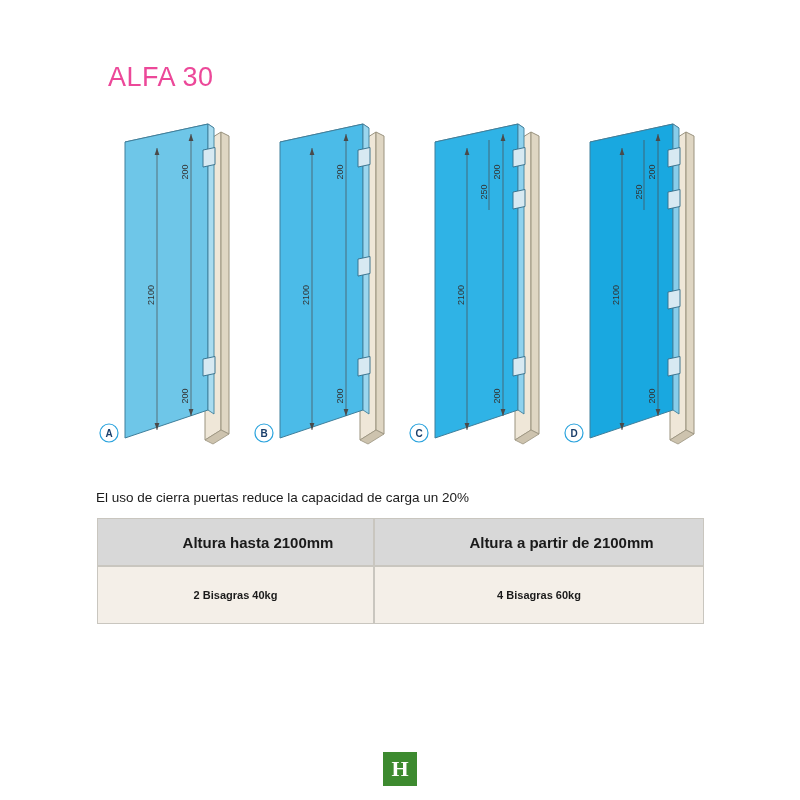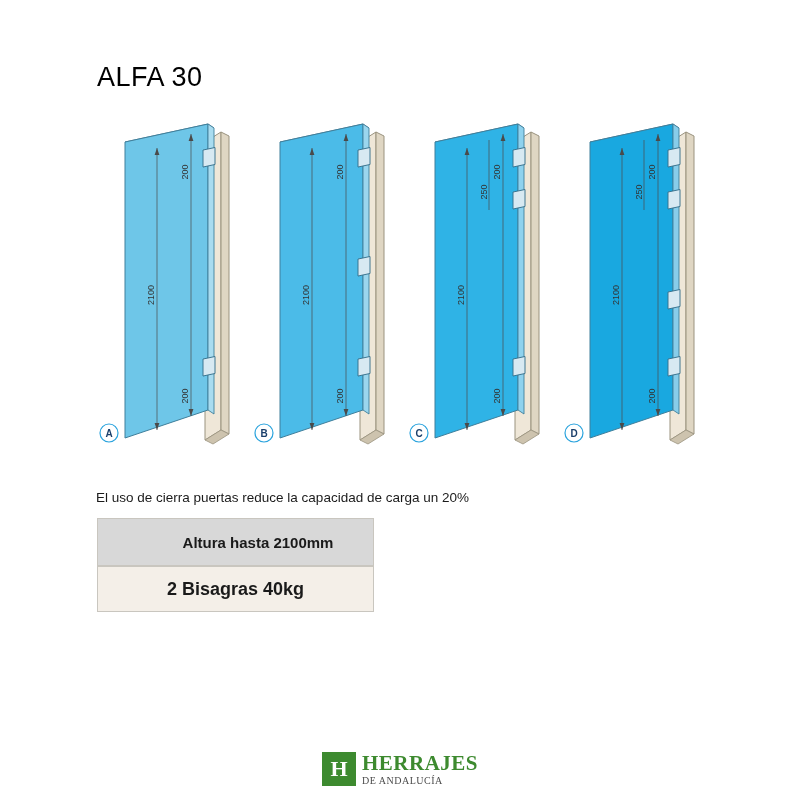"ALFA 30" .title { color: #000000 -> #ec4899; left: 97px -> 108px }
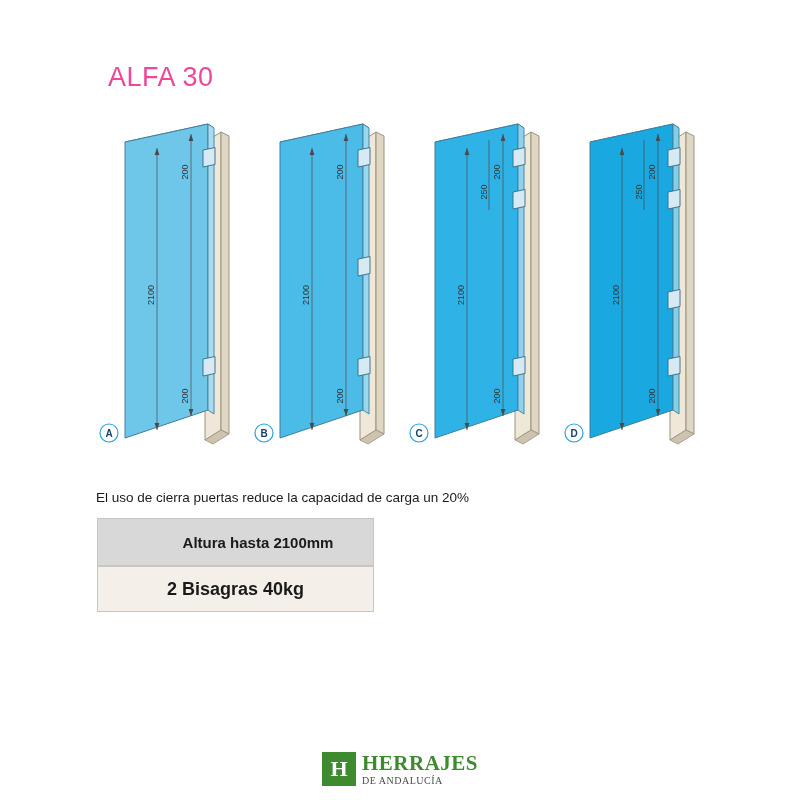"Altura a partir de 2100mm" div.cell { html: none -> <div>Altura a partir de 2100mm</div> }
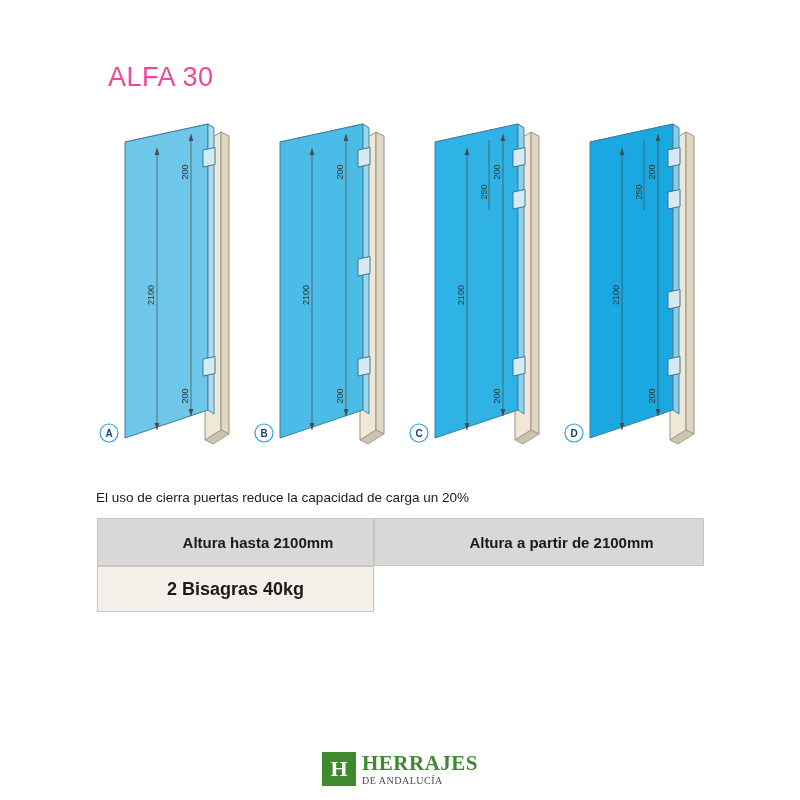"2 Bisagras 40kg" .cell { font-size: 18px -> 11px; height: 46px -> 58px }
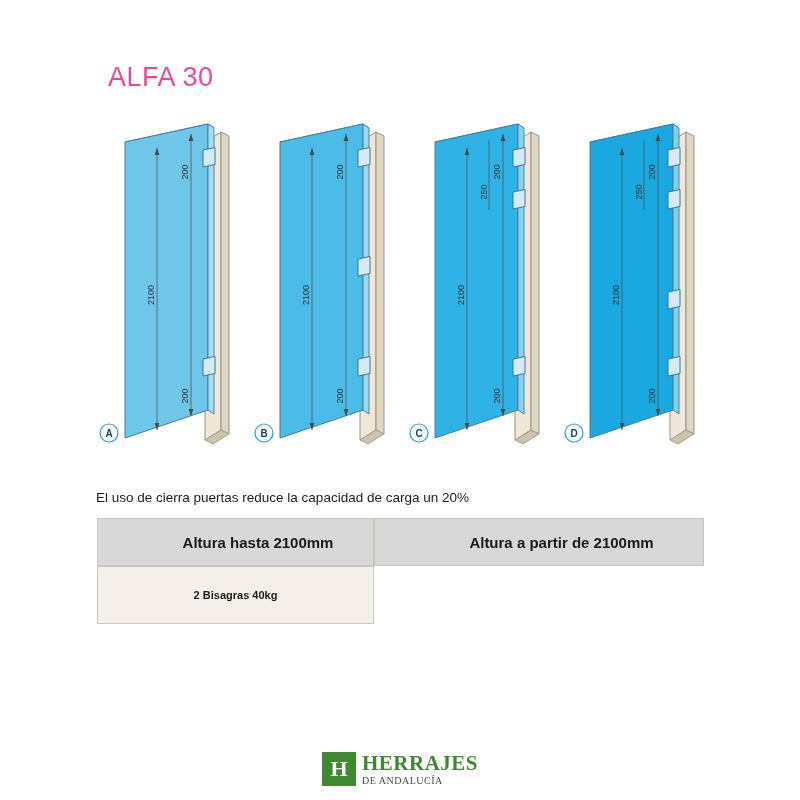"4 Bisagras 60kg" div.cell { html: none -> <div>4 Bisagras 60kg</div> }
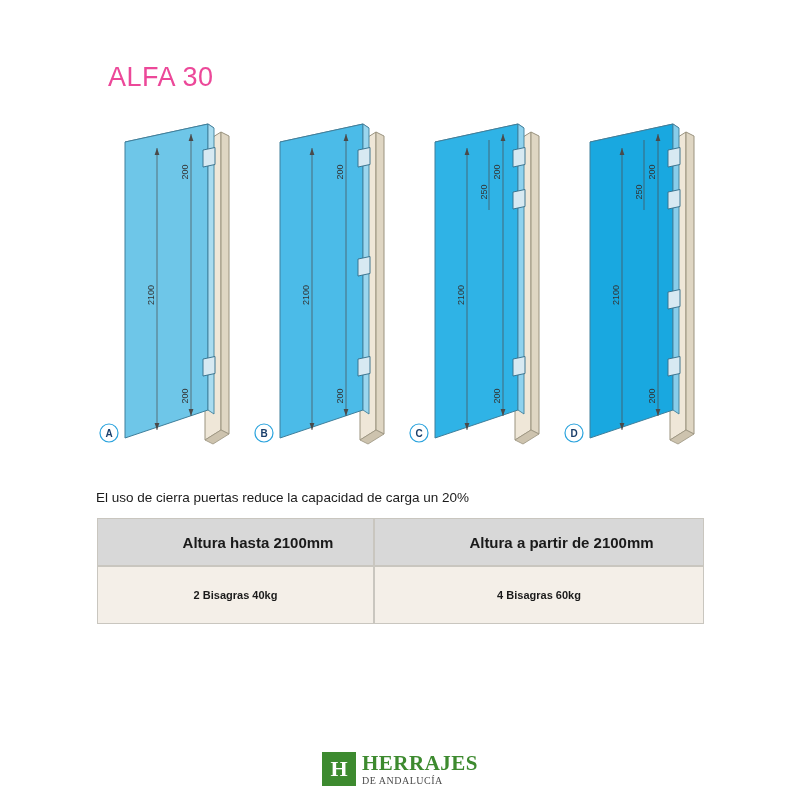"HERRAJES" div.logo-text { html: <div> <div>HERRAJES</div> <div>DE ANDALUCÍA</div> </div> -> none }
